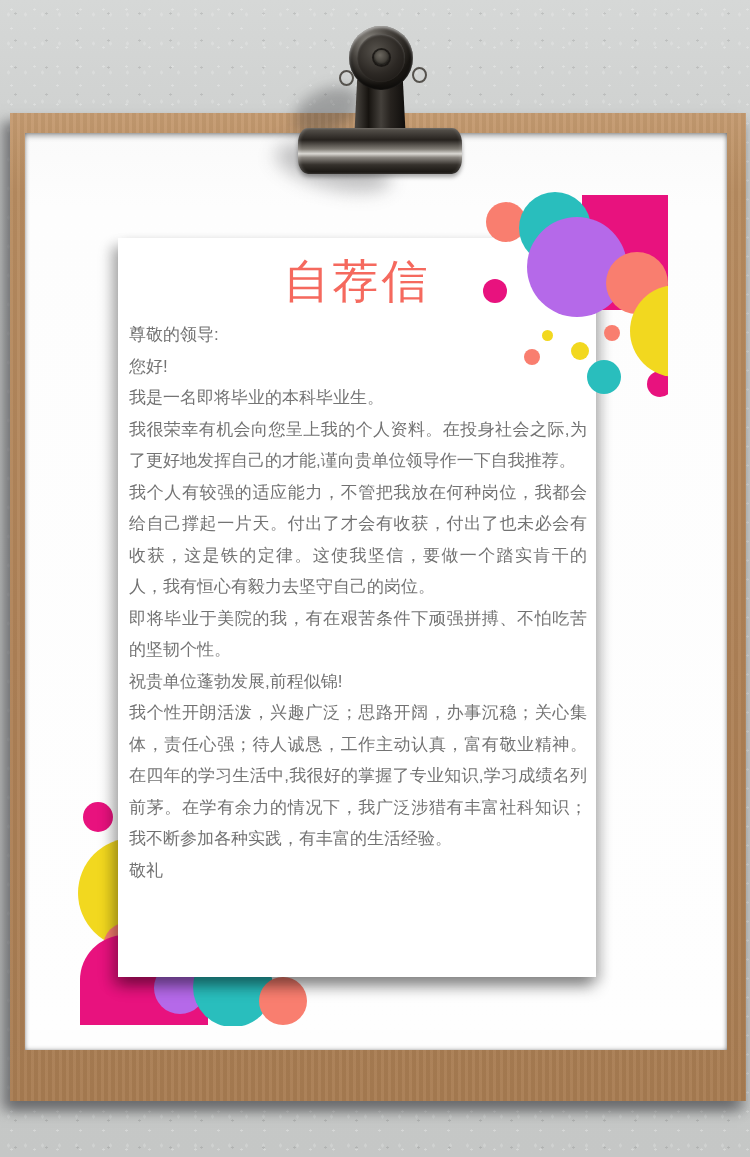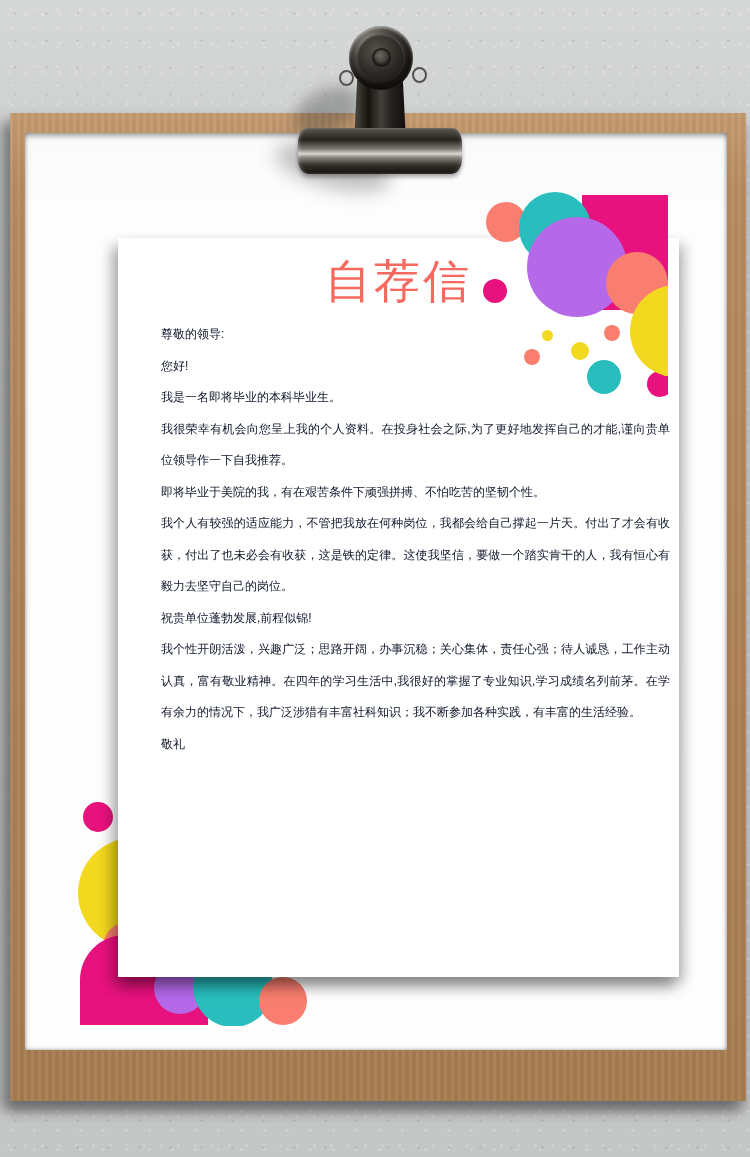"自荐信" .paper { width: 561px -> 478px }
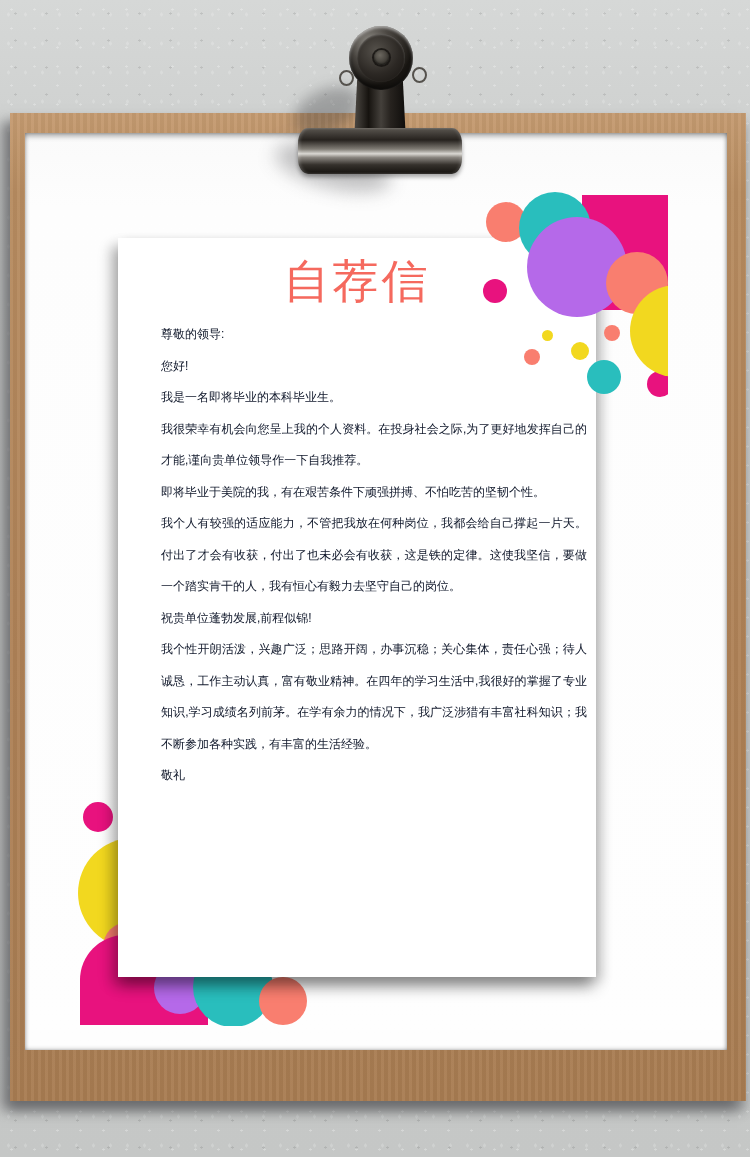"尊敬的领导:" .letter-body { color: #0f172a -> #737373; font-size: 12px -> 17px; margin-left: 32px -> none }
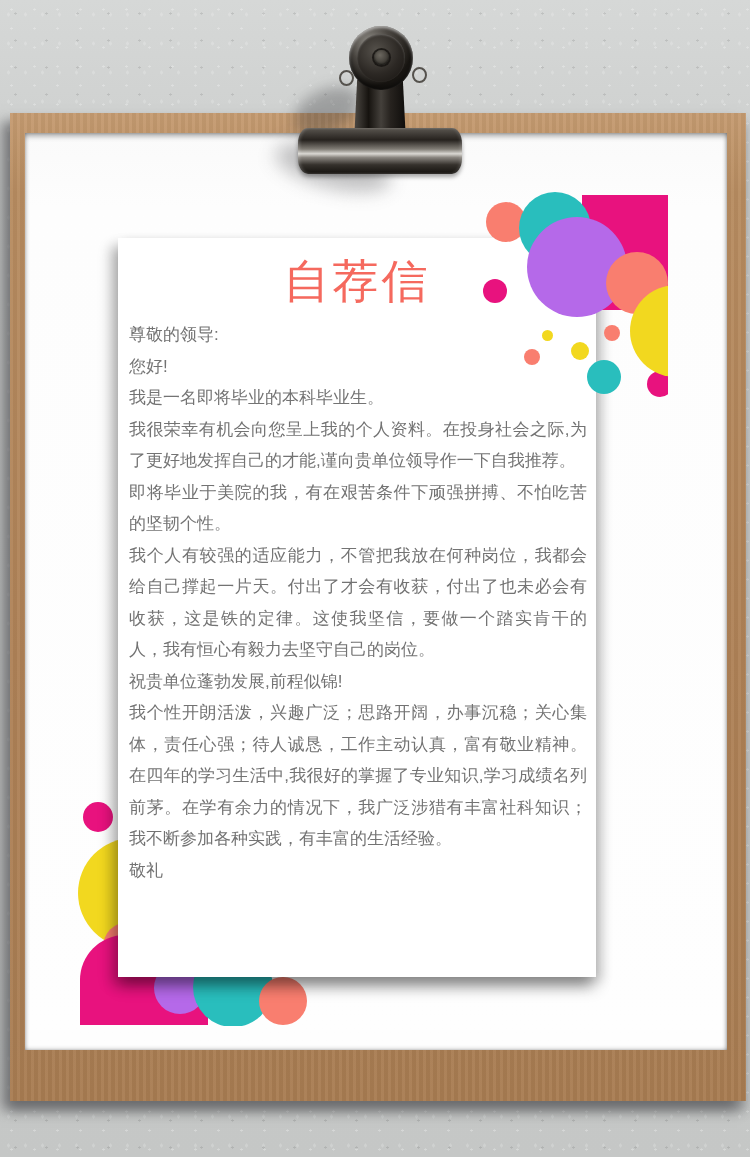"即将毕业于美院的我，有在艰苦条件下顽强拼搏、不怕吃苦的坚韧个性。" p { order: before "我个人有较强的适应能力，不管把我放在何种岗位，我都会给自己撑起一片天。付出了才会" -> after "我个人有较强的适应能力，不管把我放在何种岗位，我都会给自己撑起一片天。付出了才会" }
